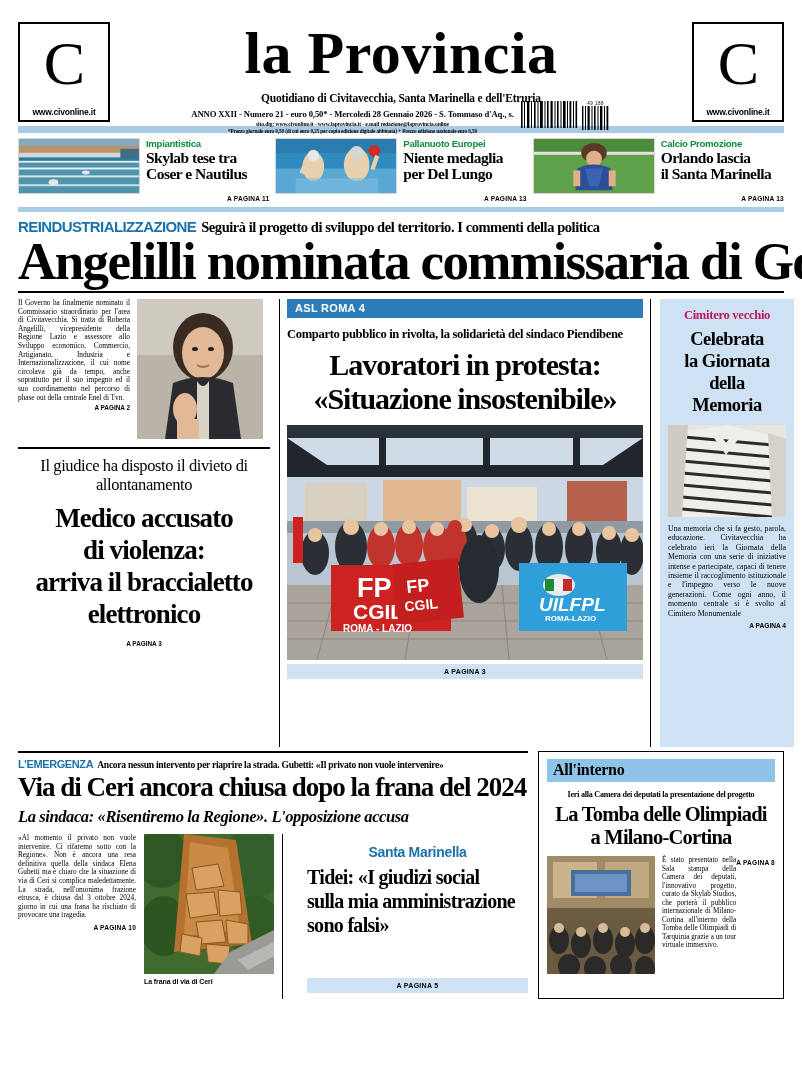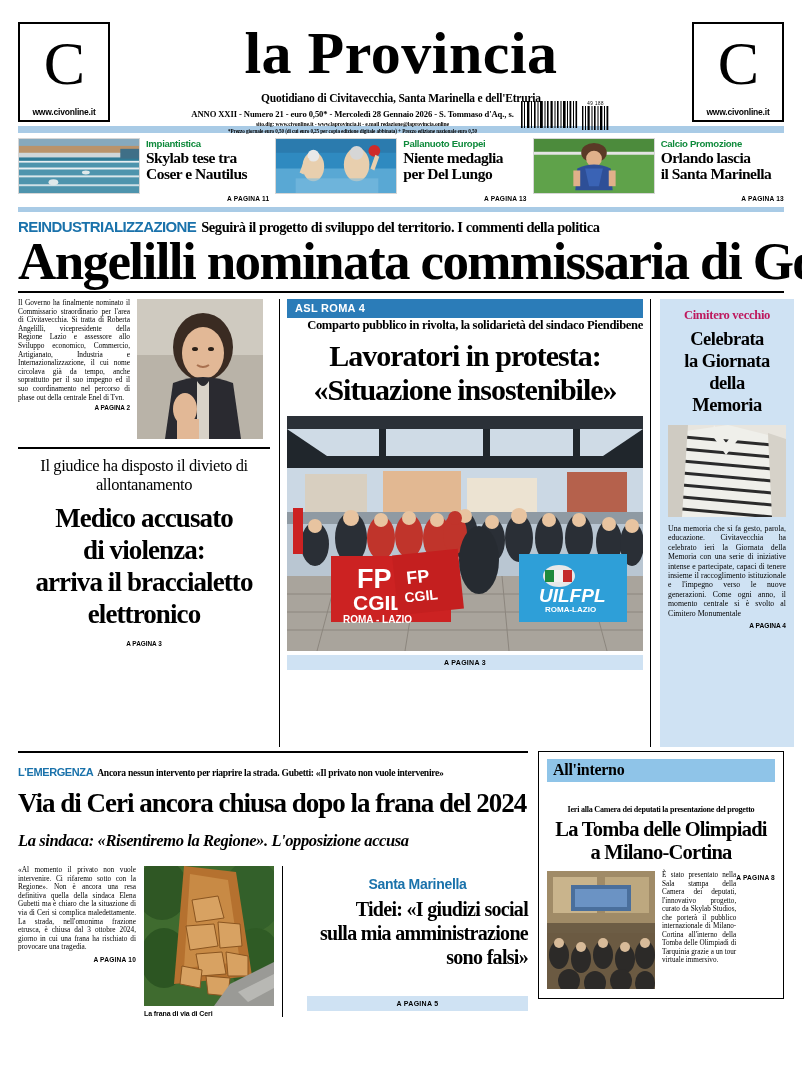"Comparto pubblico in rivolta, la" .mid-deck { margin-top: none -> 9px; text-align: right -> left }
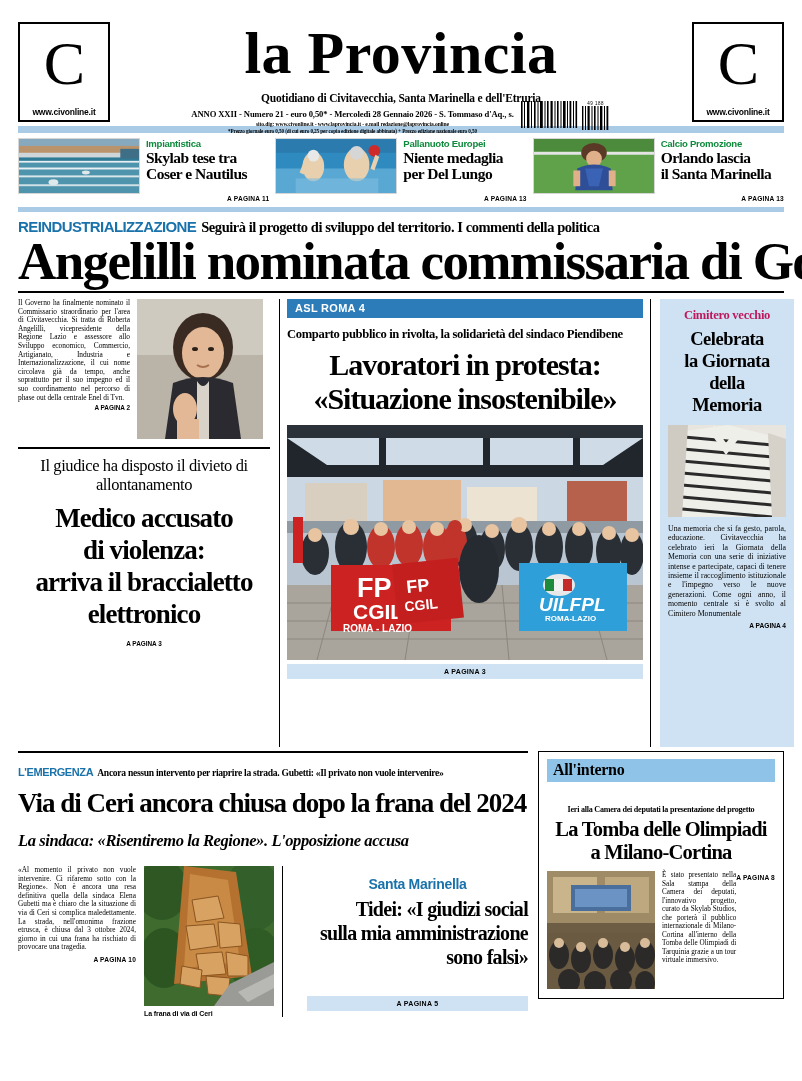"L'EMERGENZA" .b-left { gap: 8px -> none }
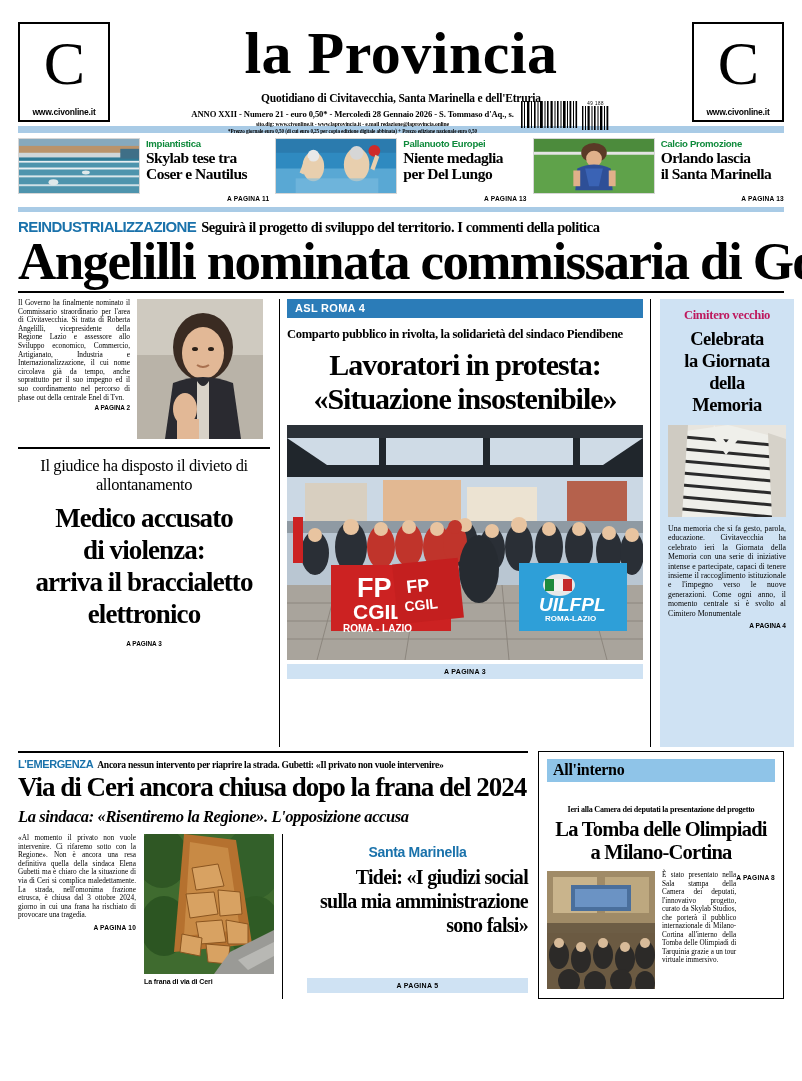"Ieri alla Camera dei deputati" .ai-deck { margin-top: 23px -> 8px }
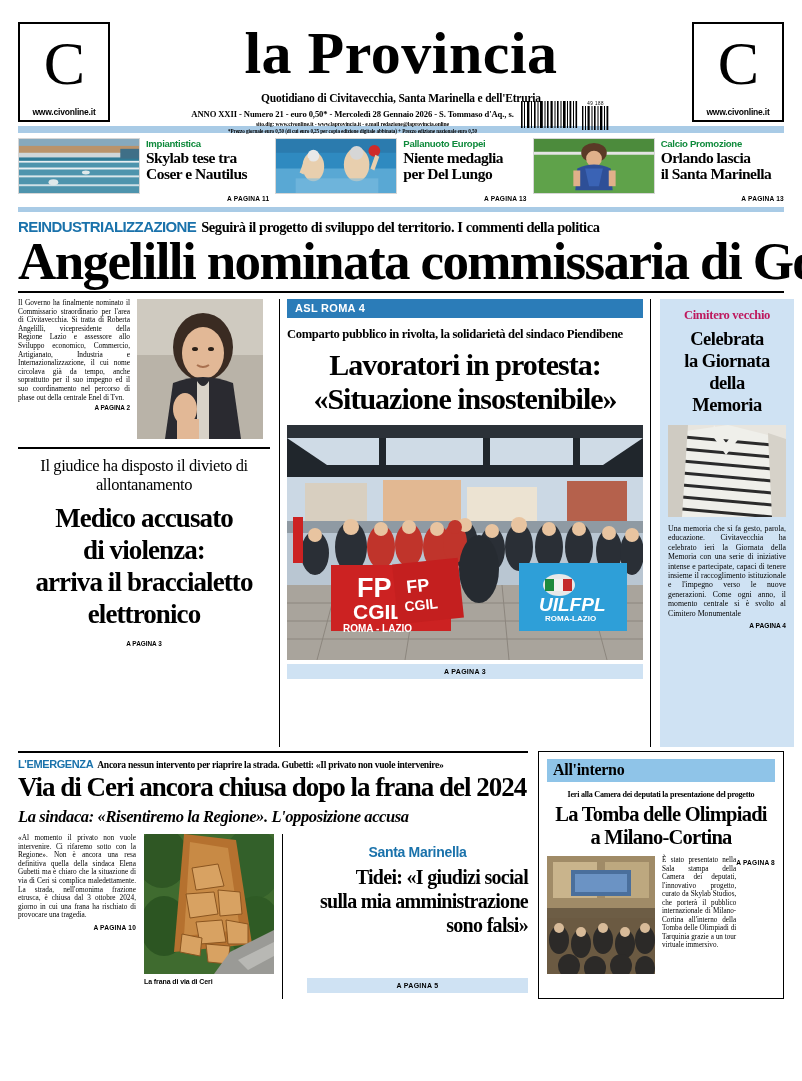"Tidei: «I giudizi social" .sm-head { text-align: right -> left }
